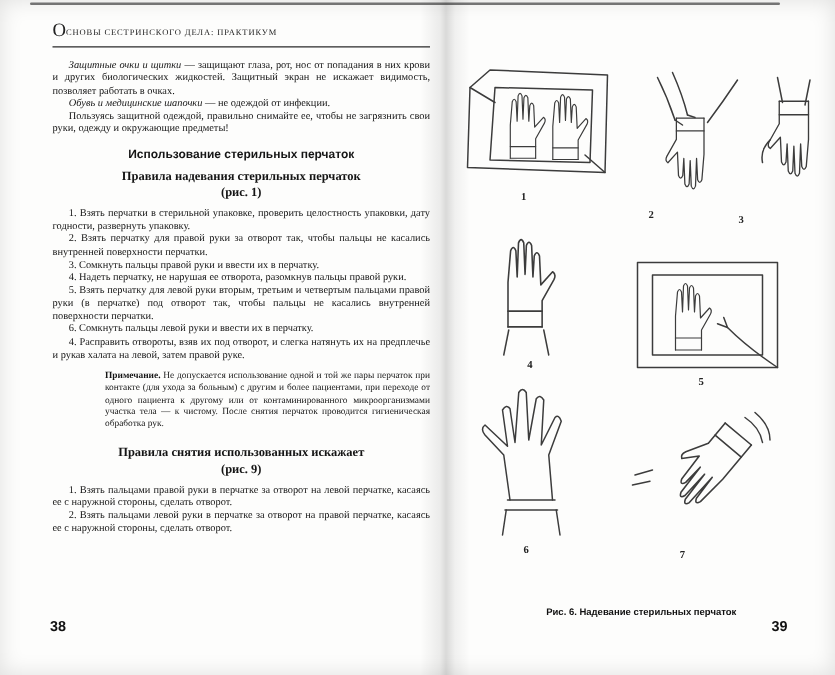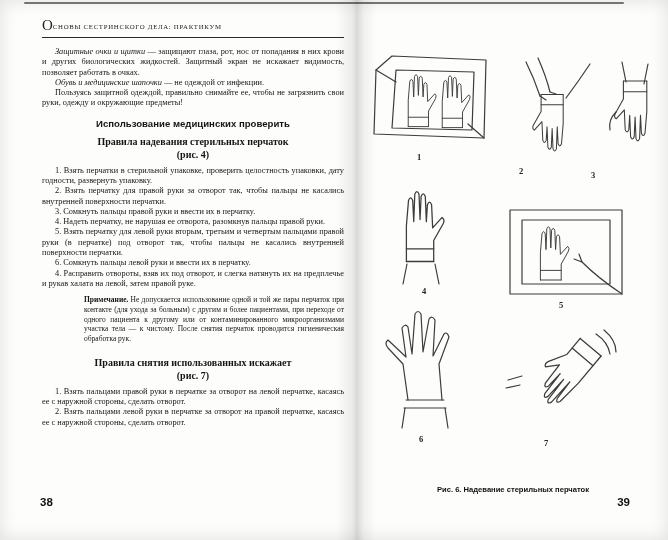"Использование медицинских проверить" div.h-main { text: медицинских проверить -> стерильных перчаток }
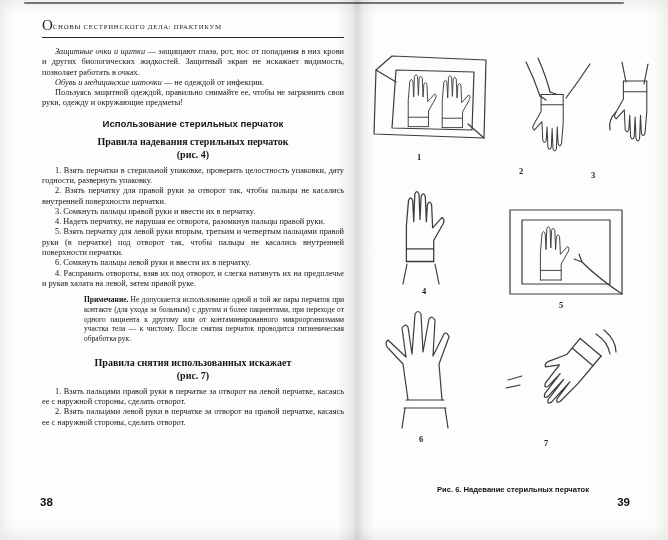"(рис. 4)" span.sub-line { text: 4 -> 1 }
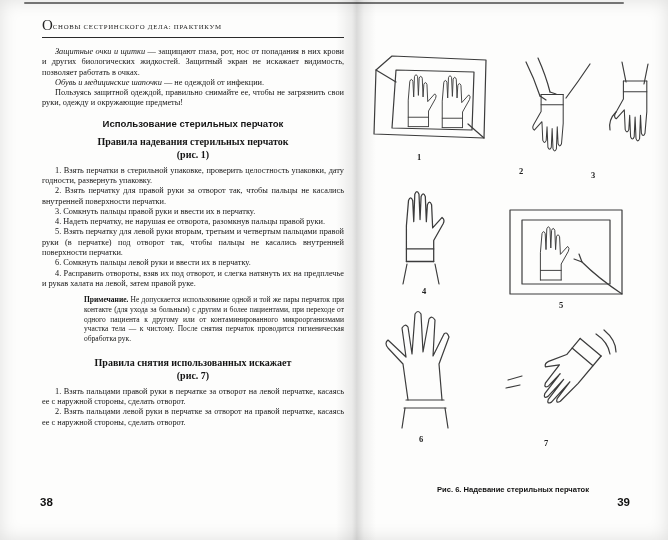"(рис. 7)" span.sub-line { text: 7 -> 9 }
